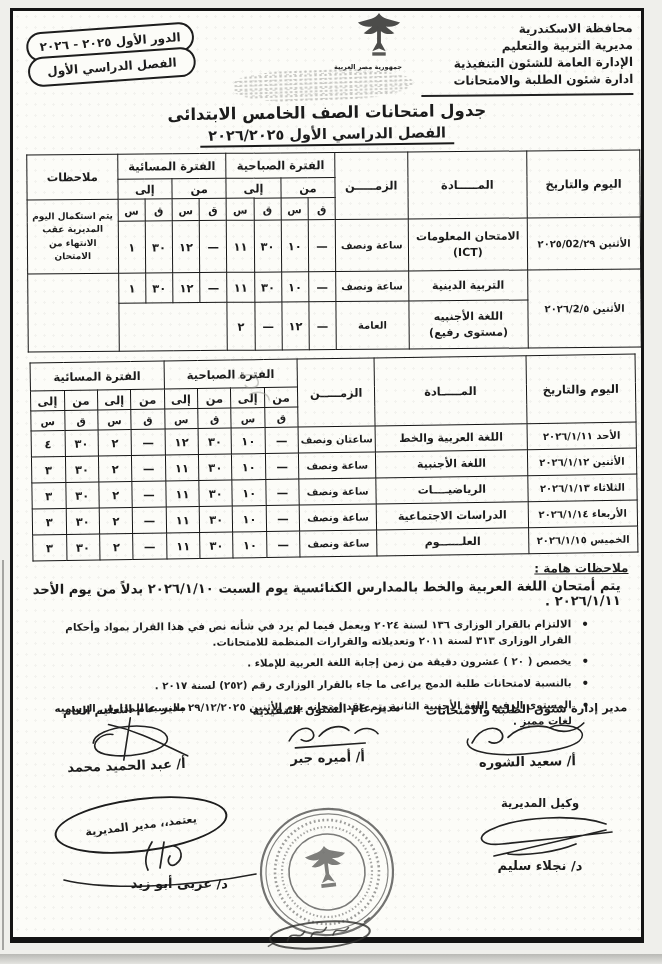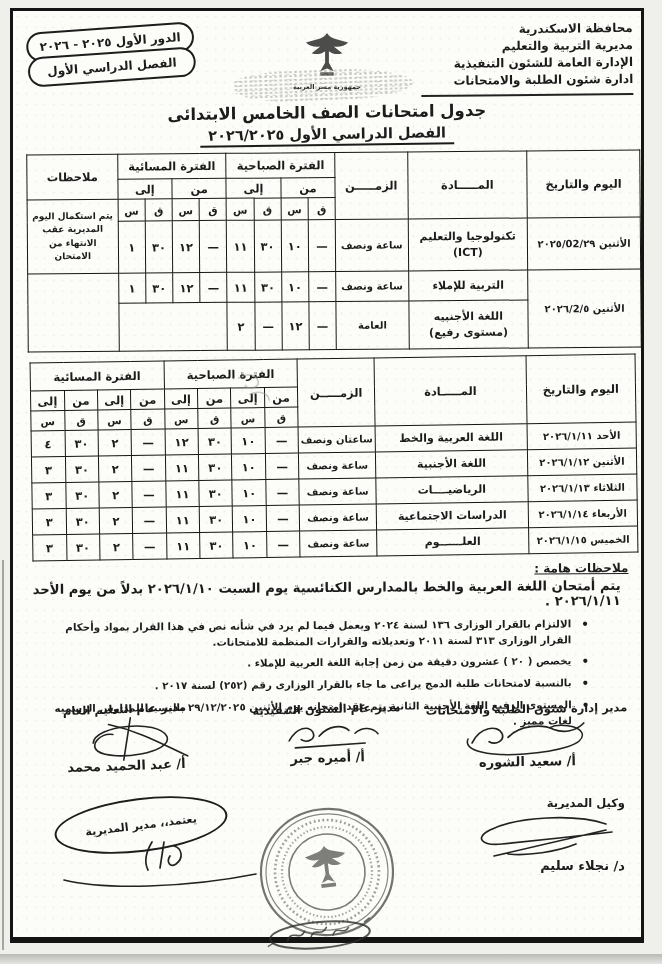"جمهورية مصر العربية" .emblem { text-align: center -> right; top: 20px -> 0 }
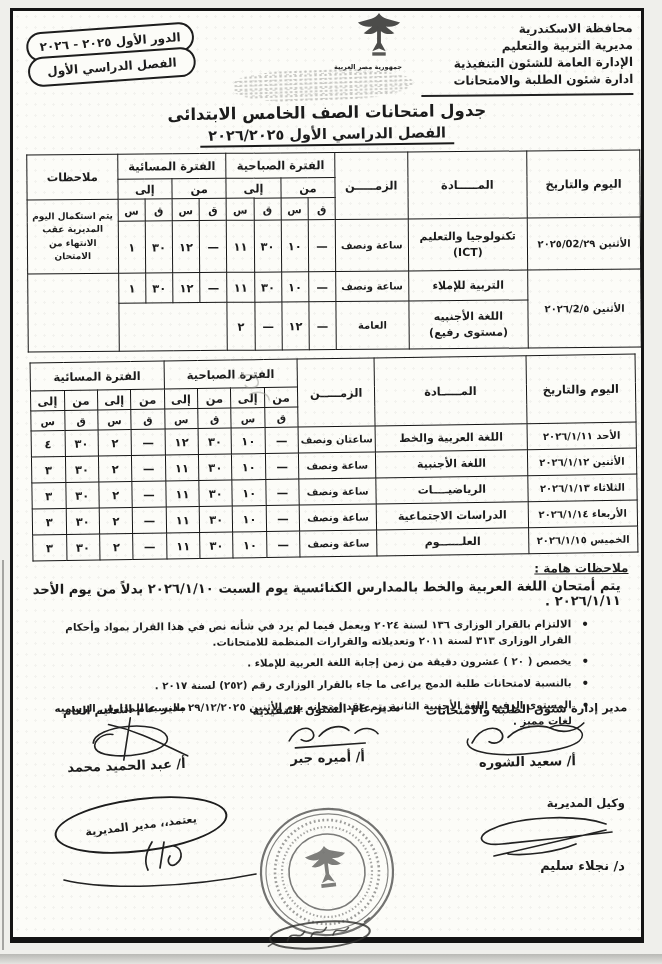"تكنولوجيا والتعليم (ICT)" td.subj-cell { text: تكنولوجيا والتعليم -> الامتحان المعلومات }
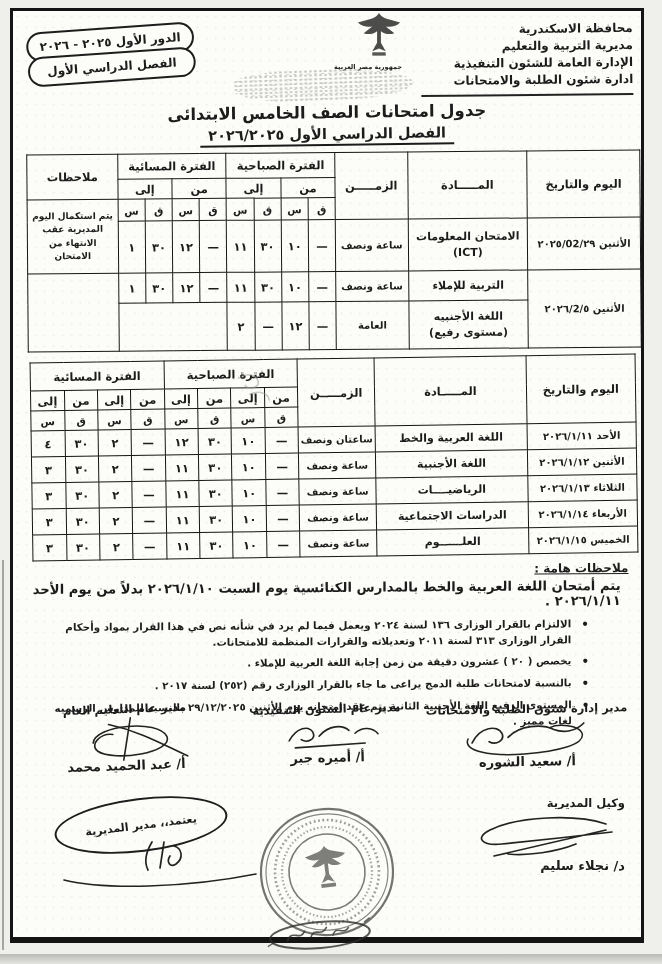"التربية للإملاء" td.subj-cell { text: للإملاء -> الدينية }
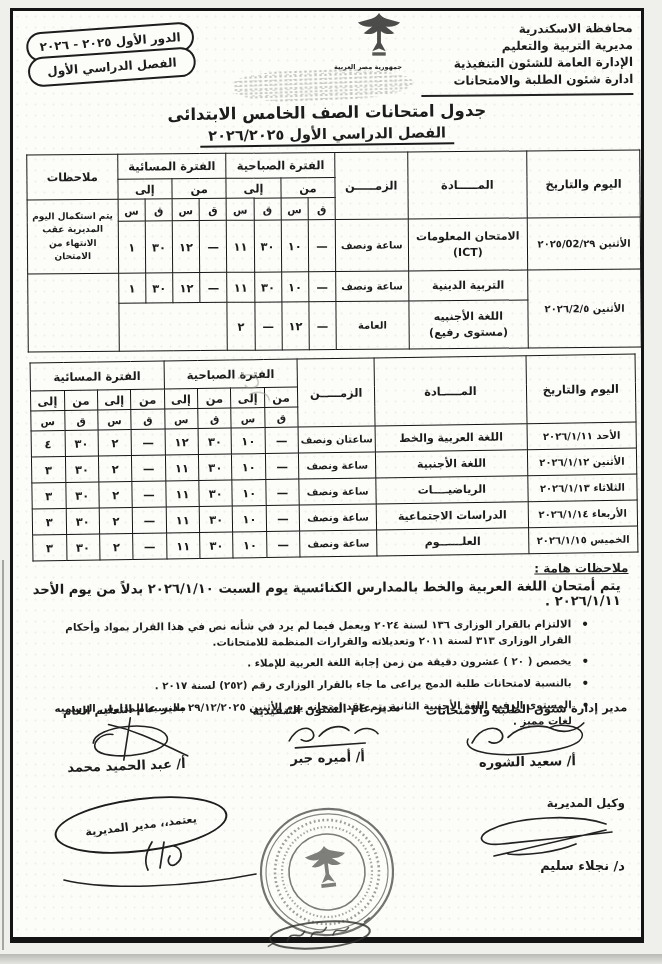"وكيل المديرية" .deputy { text-align: right -> center }
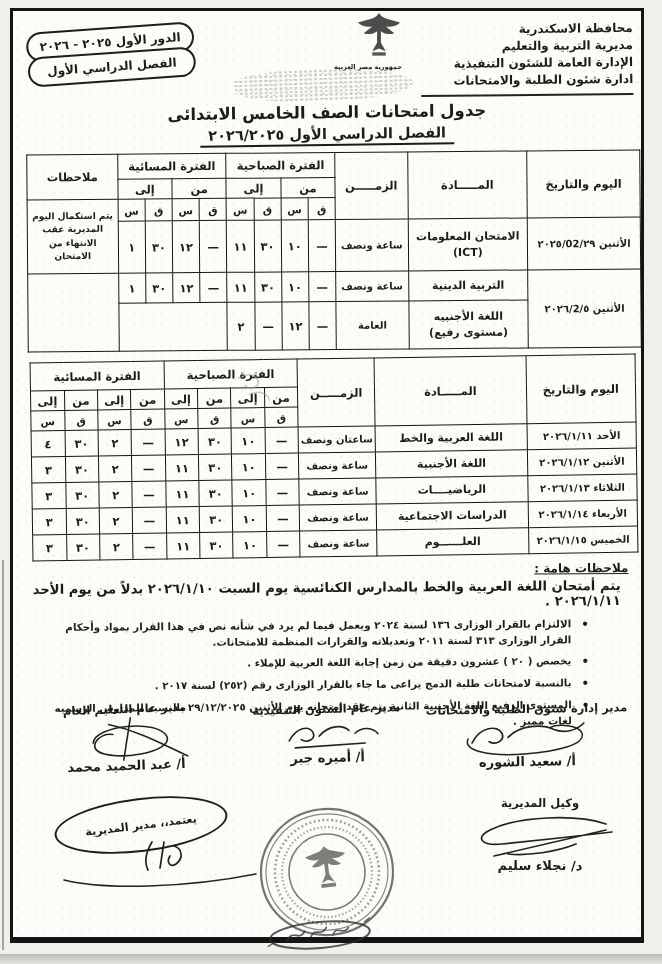"د/ عربى أبو زيد" div.sname { html: none -> <div>د/ عربى أبو زيد</div> }
